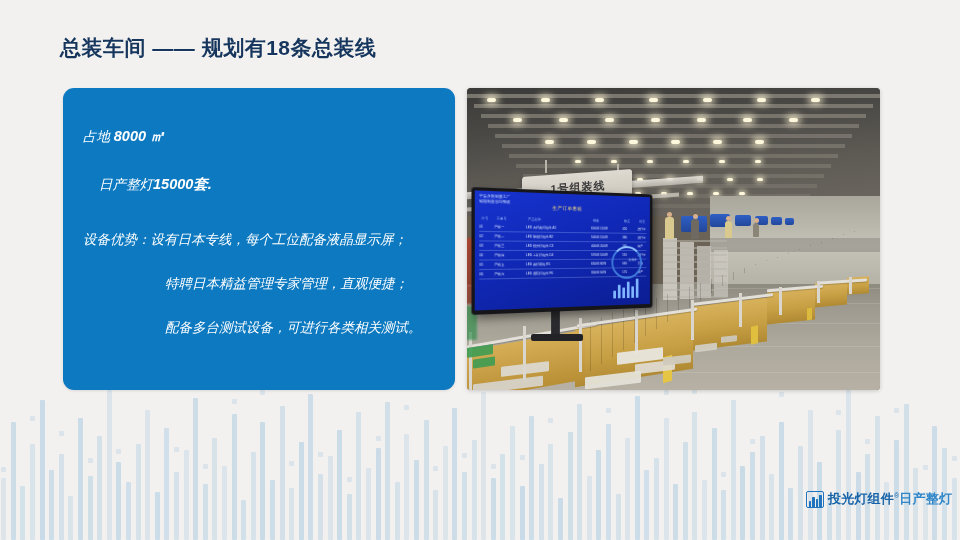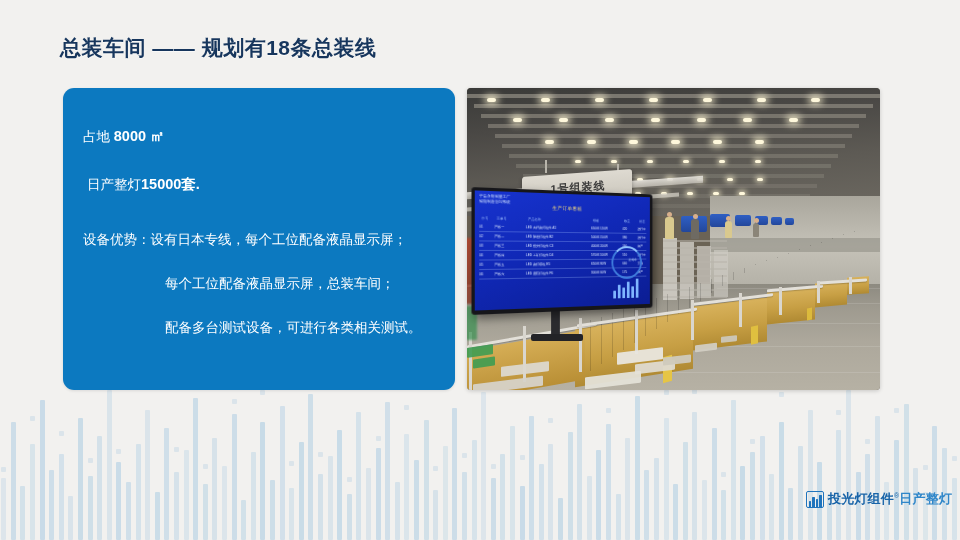"占地 8000 ㎡" .ln { font-style: none -> italic }
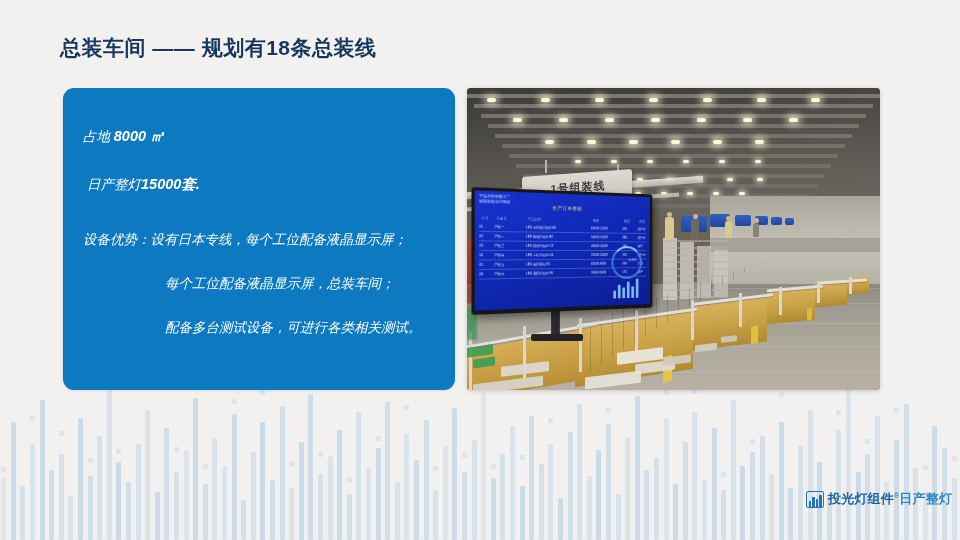"日产整灯15000套." .ln-2 { left: 4px -> 16px }
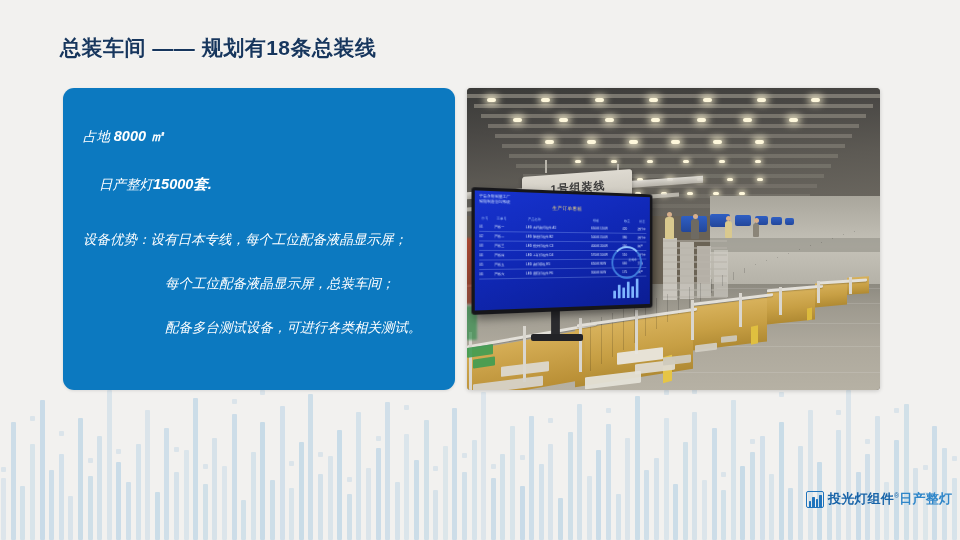"每个工位配备液晶显示屏，总装车间；" div.ln { text: 每个工位配备液晶显示屏，总装车间 -> 特聘日本精益管理专家管理，直观便捷 }
